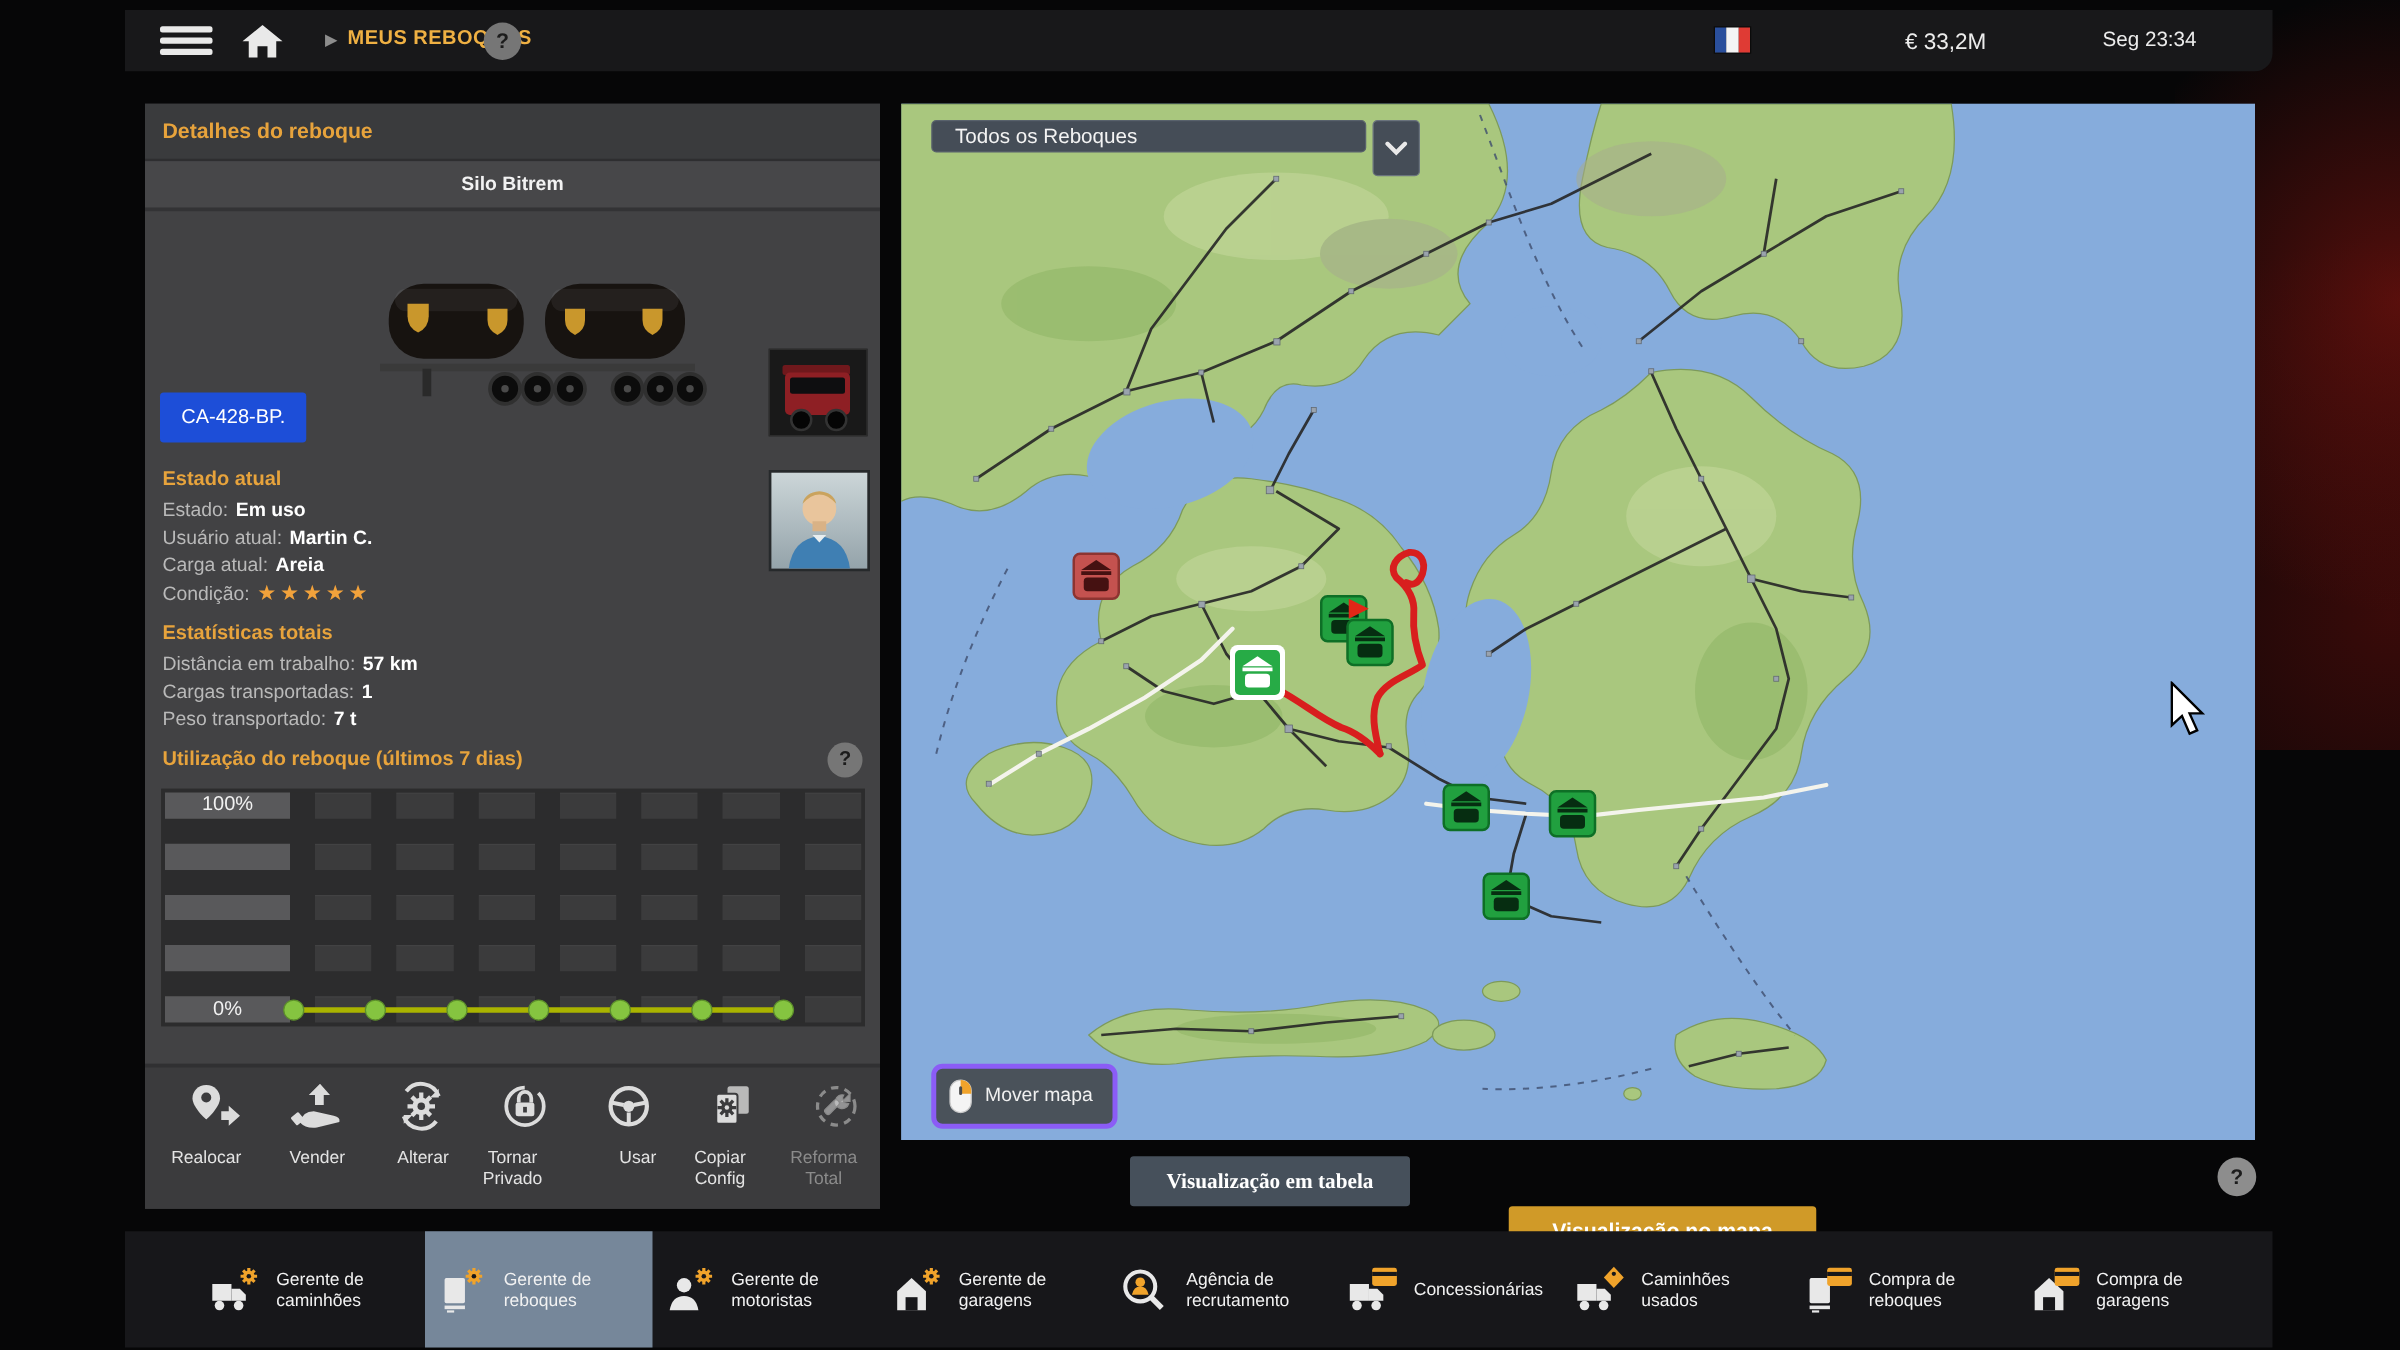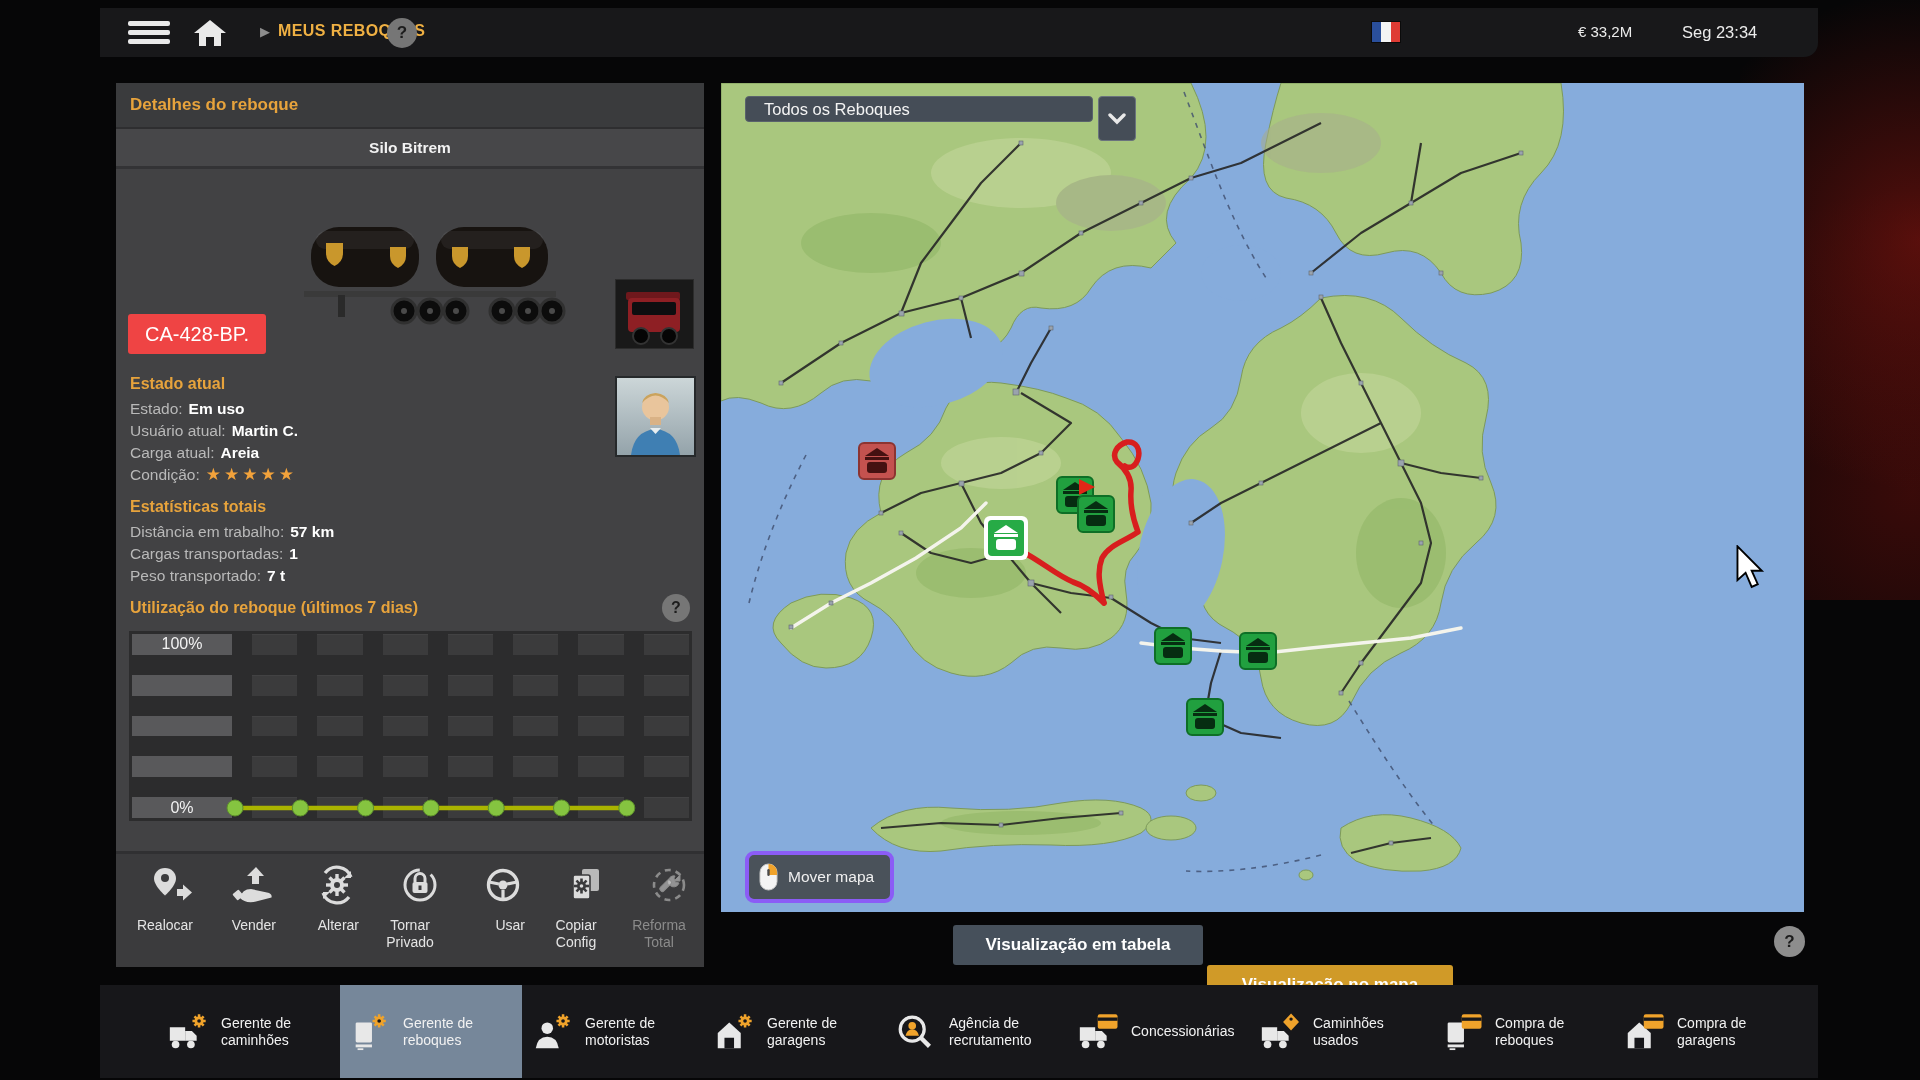"€ 33,2M" .money { font-size: 15px -> 18px; left: 1478px -> 1424px }
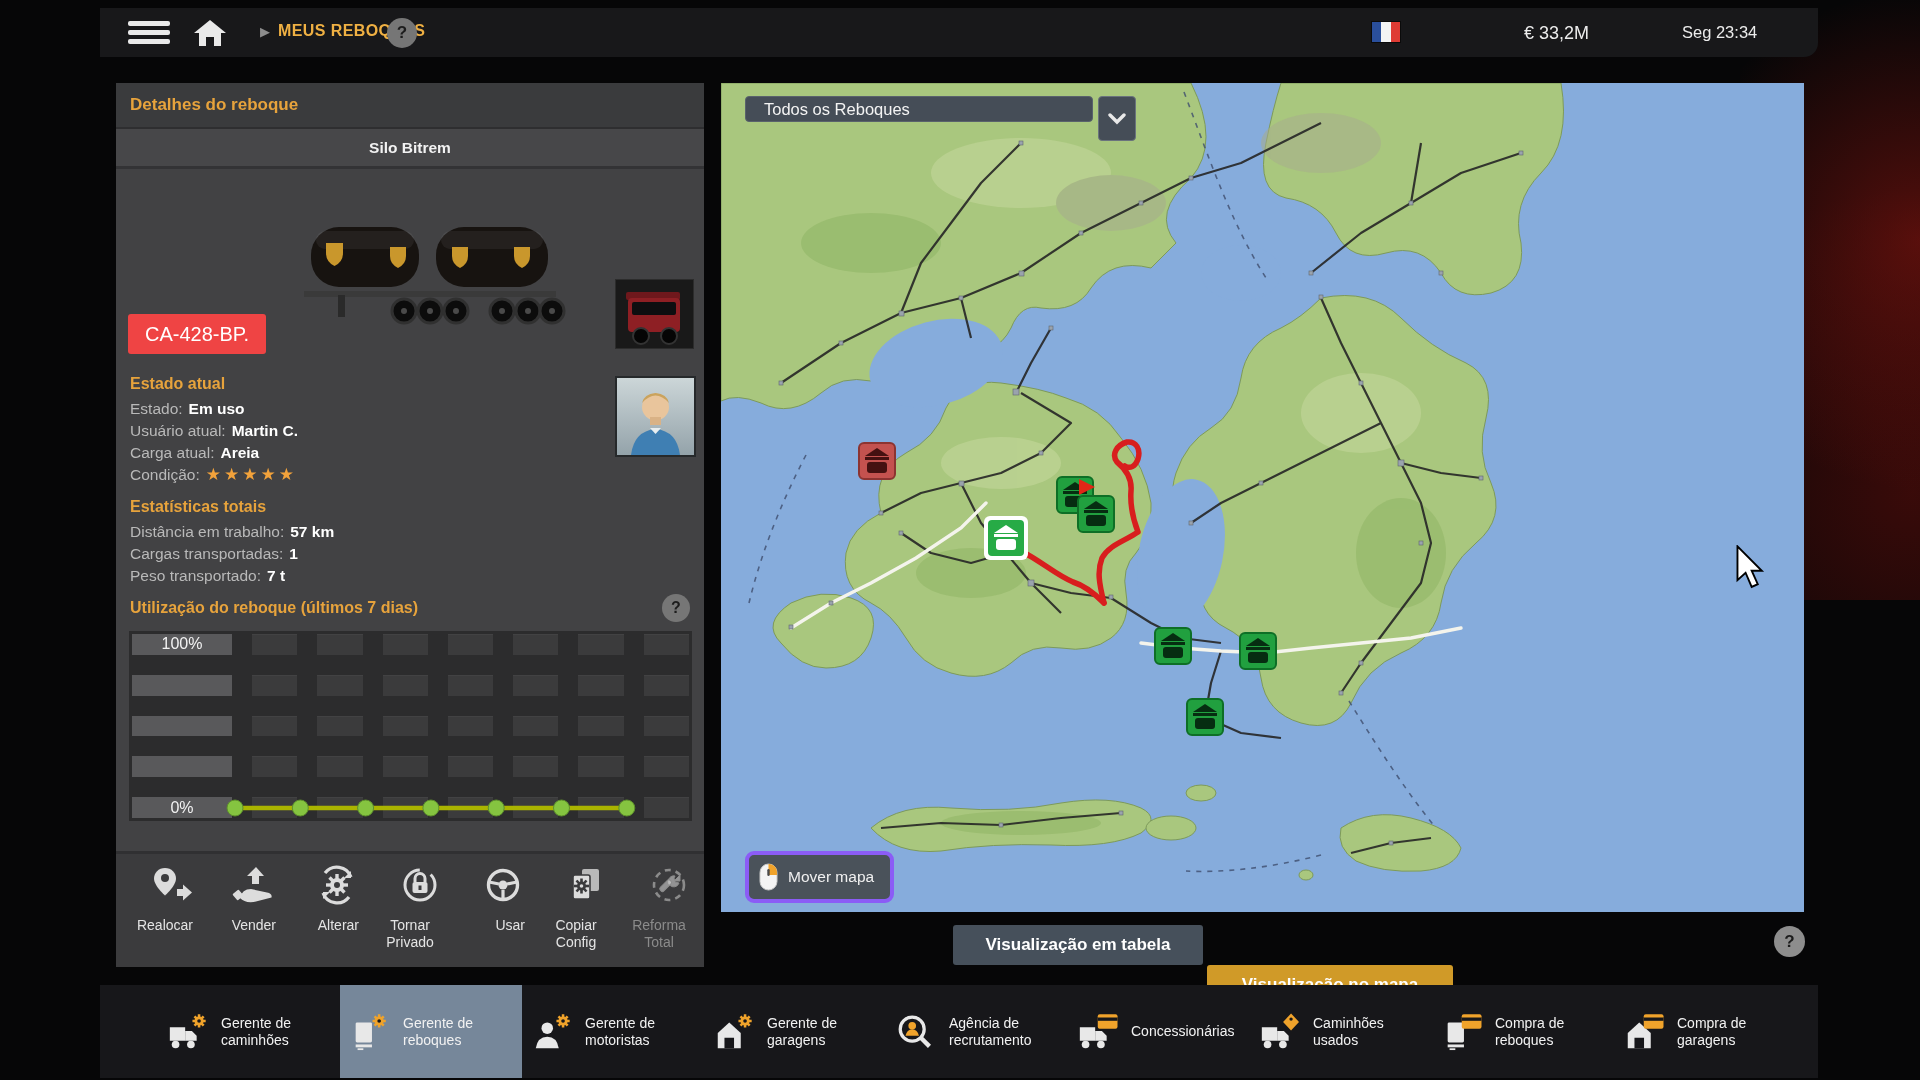"CA-428-BP." .plate { background: #ef4444 -> #1d4ed8; font-size: 20px -> 16px }
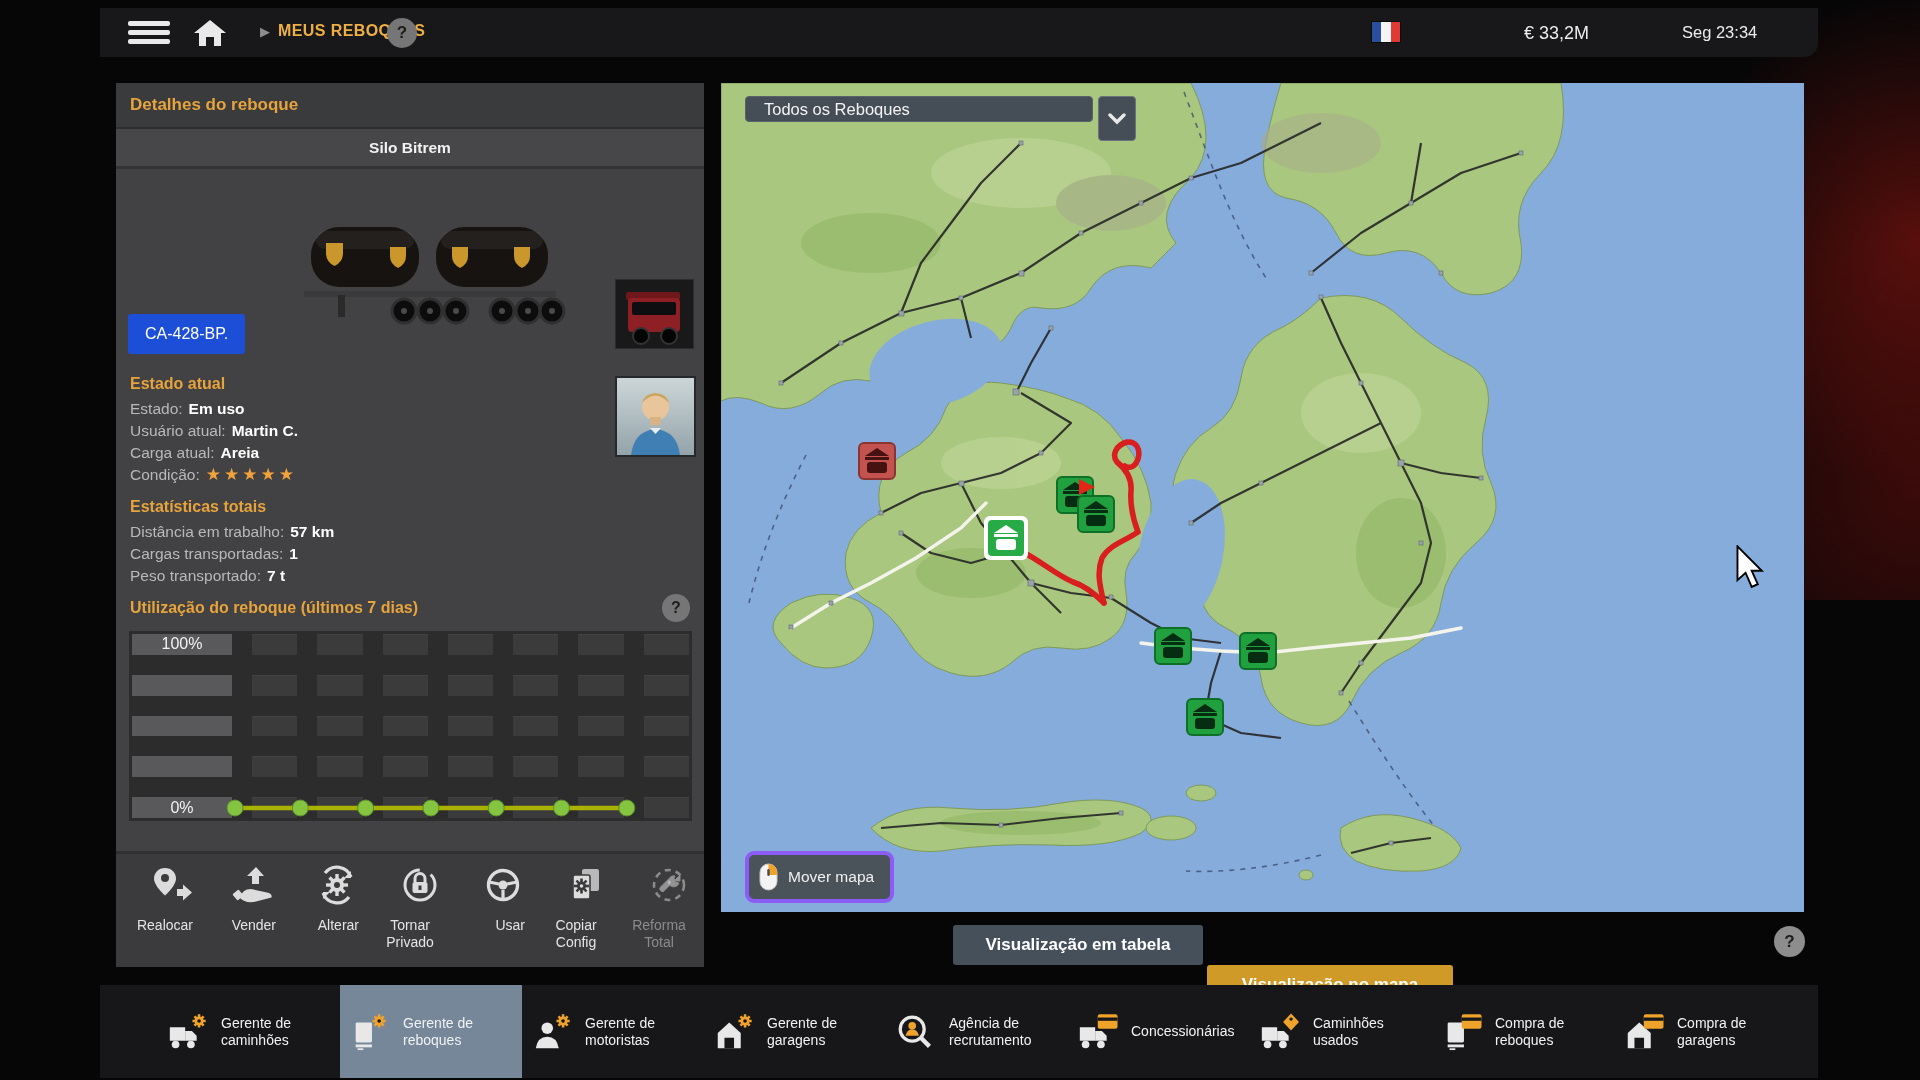"Visualização em tabela" .vb-table { font-family: none -> Liberation Serif, serif; left: 953px -> 904px; width: 250px -> 224px }
